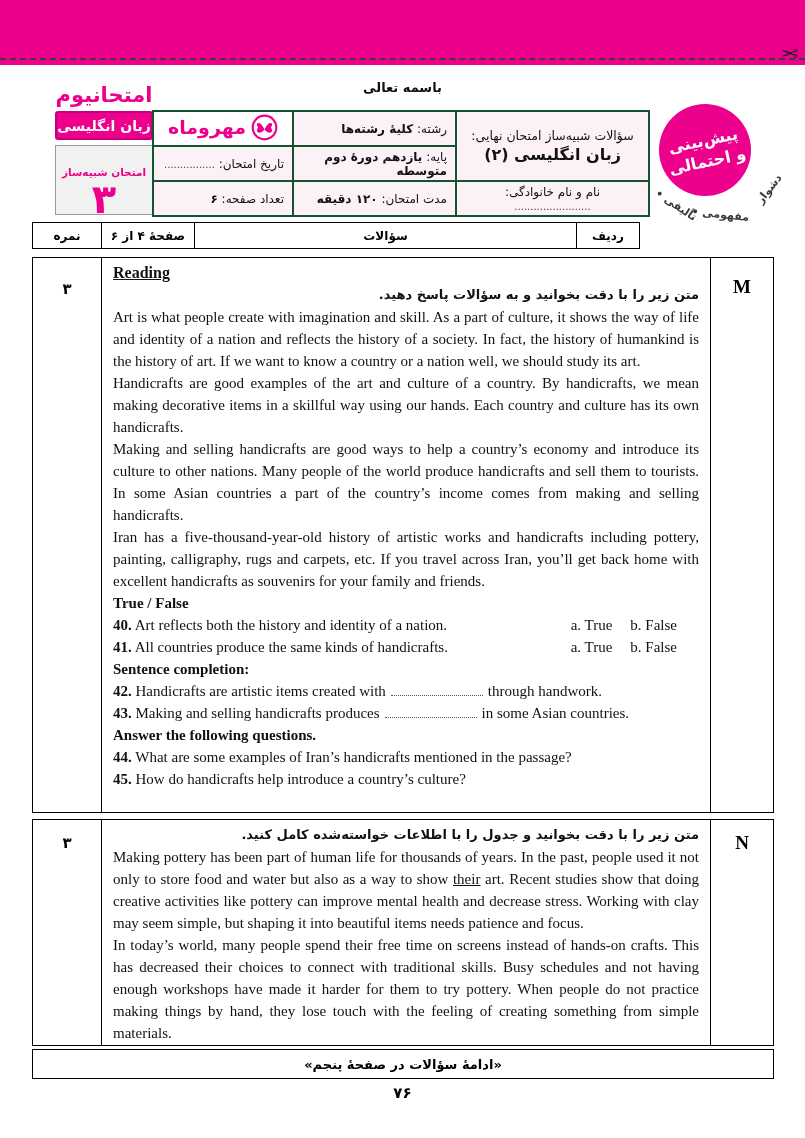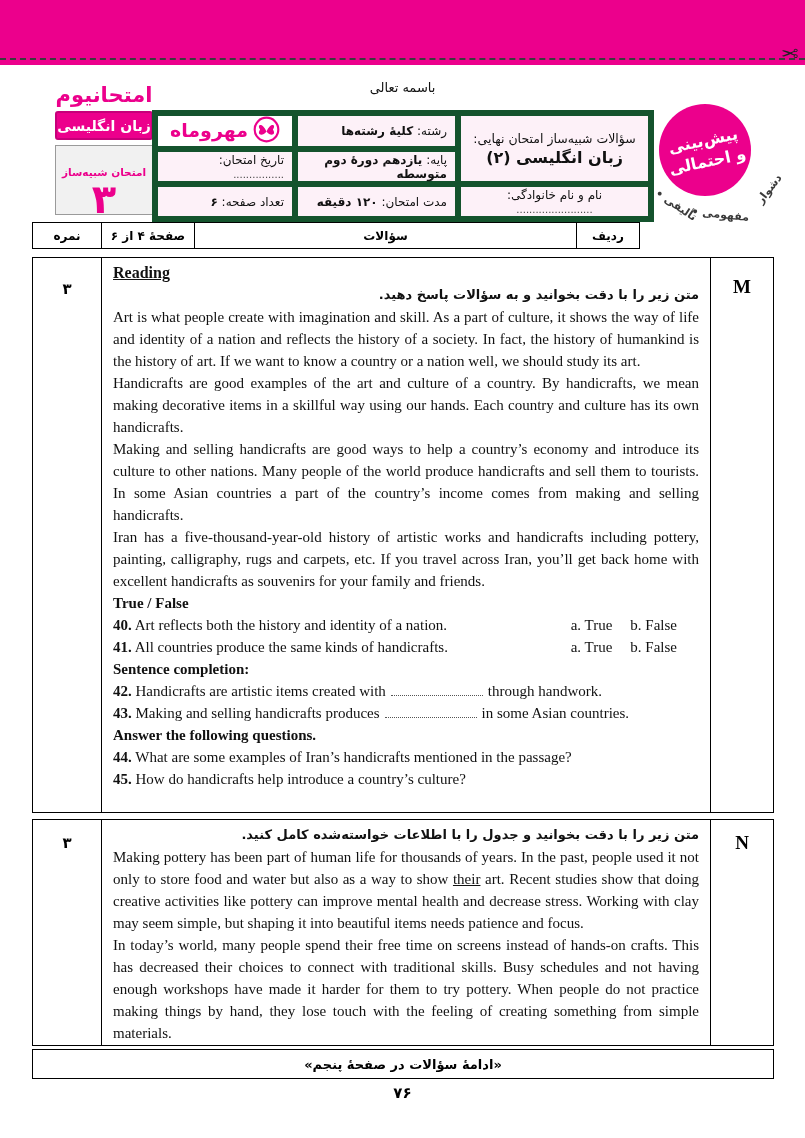"باسمه تعالی" .bismillah { font-weight: normal -> bold }
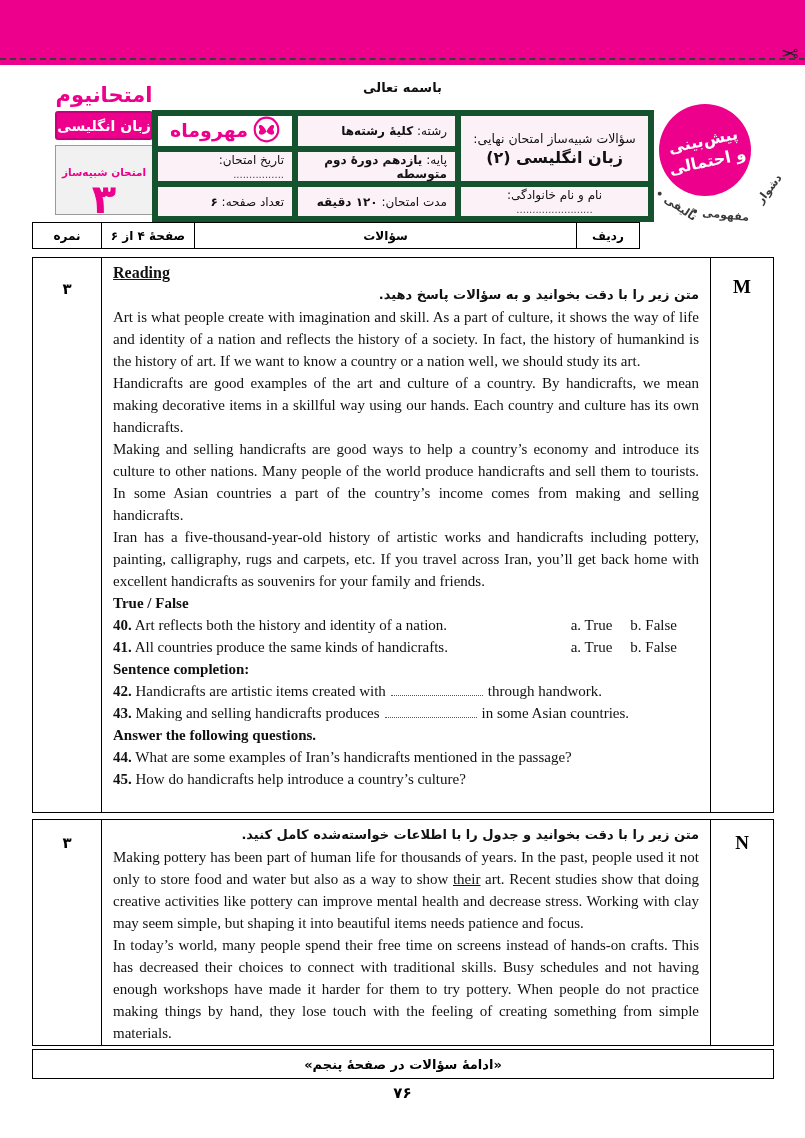"مهروماه" .info-table td { border: 6px solid #14532d -> 2px solid #14532d }
